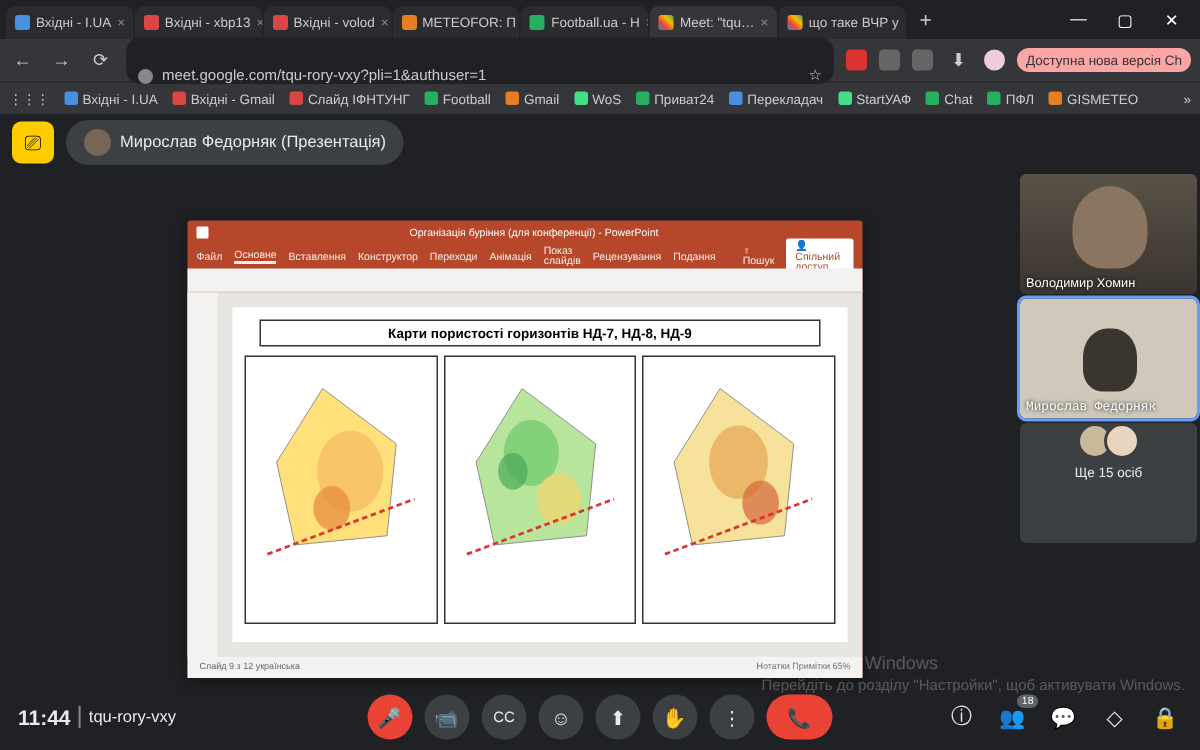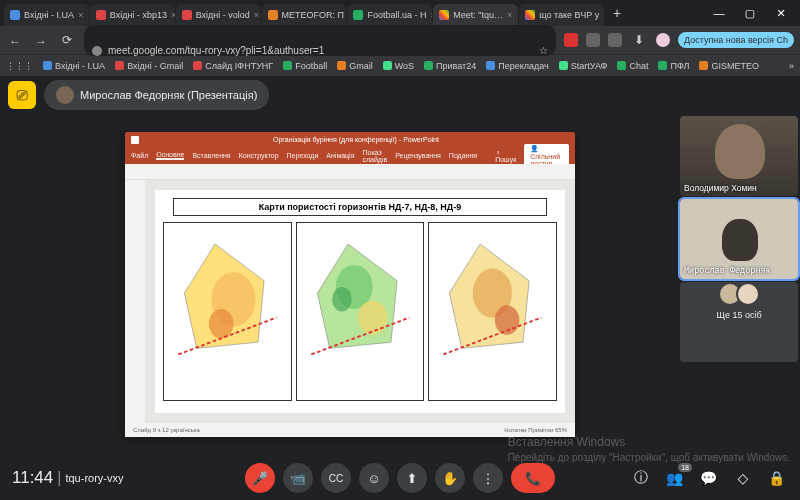"Доступна нова версія Ch" .newver { background: #7dd3fc -> #fca5a5 }
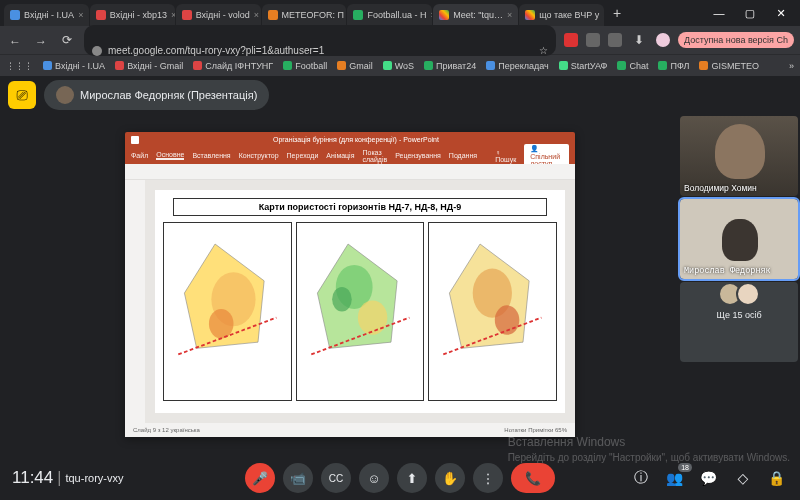"Карти пористості горизонтів НД-7, НД-8," .main-area { align-items: center -> flex-end }
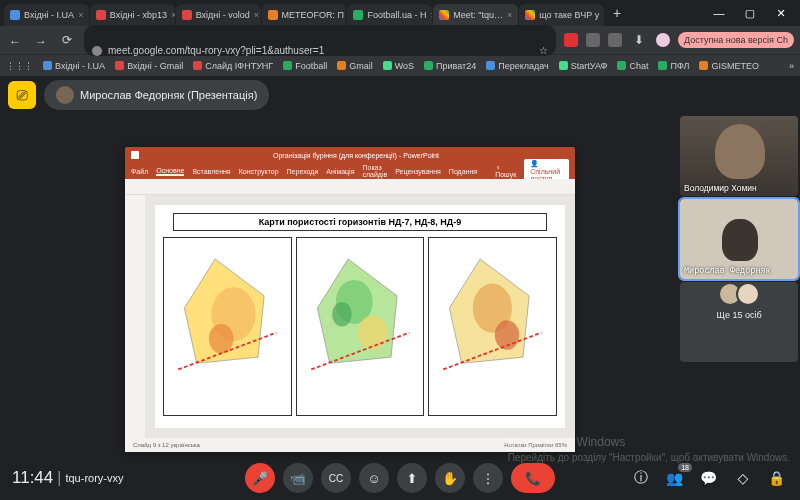"11:44" .clock { font-size: 17px -> 14px; font-weight: none -> bold }
